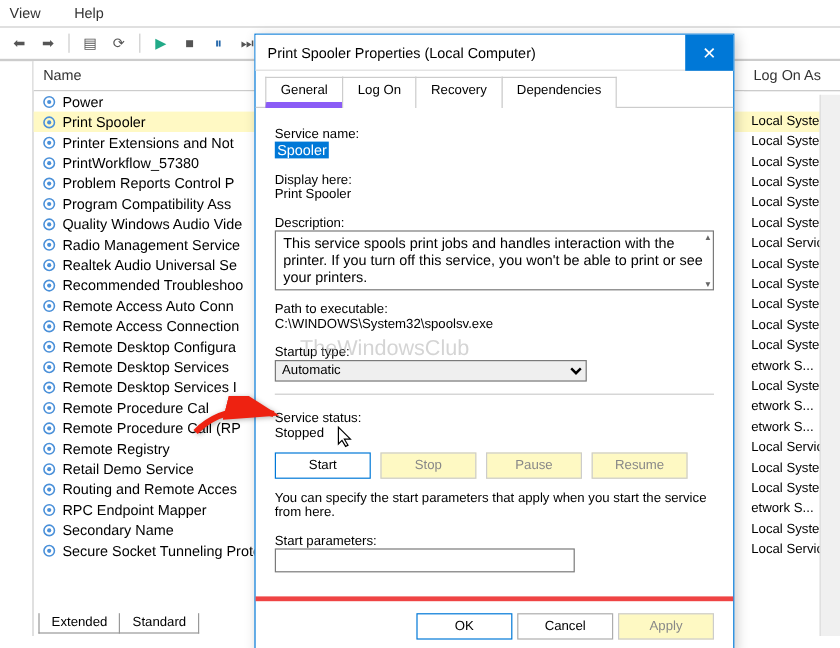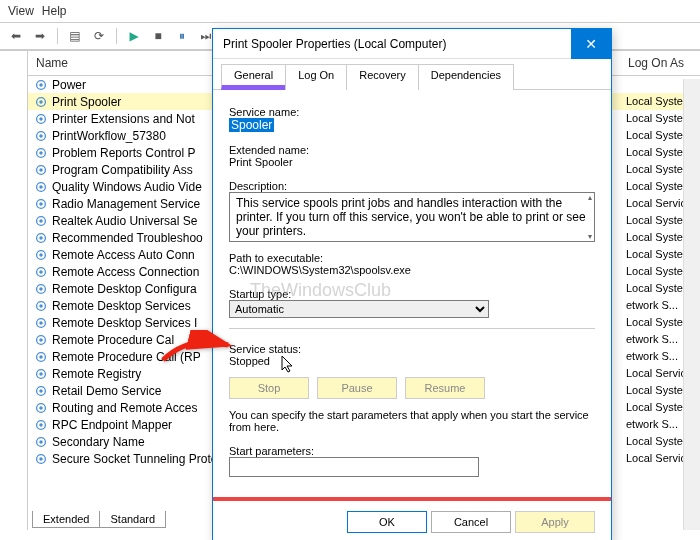"View" .menubar { gap: 8px -> 28px }
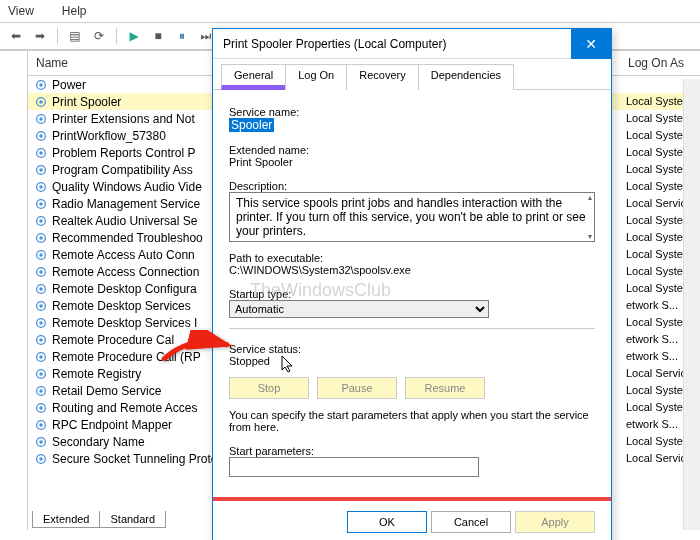"Extended name:" div.flabel { text: Extended name -> Display here }
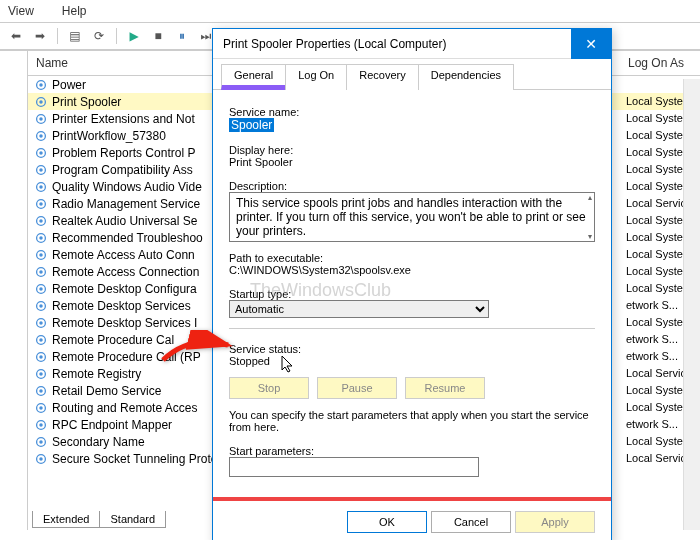"Start" button.btn { html: none -> <button>Start</button> }
